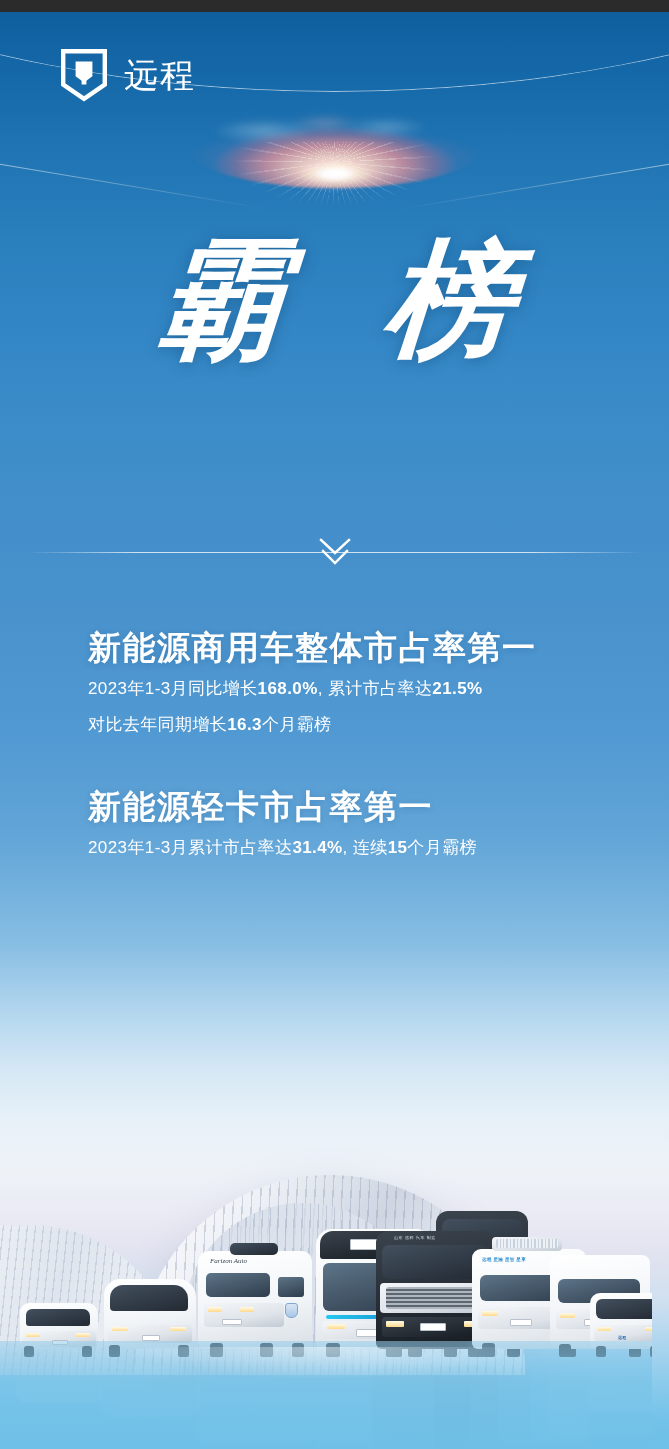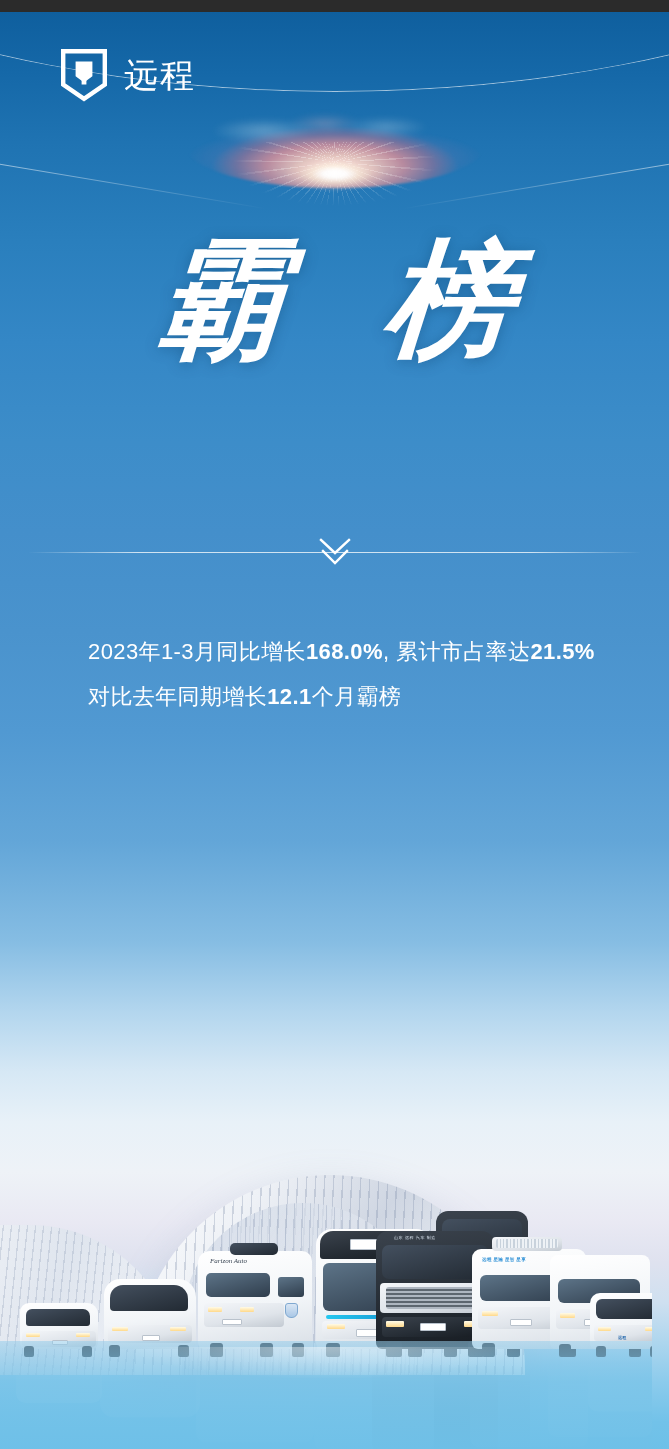"新能源商用车整体市占率第一" div.stat-head { html: none -> <div>新能源商用车整体市占率第一</div> }
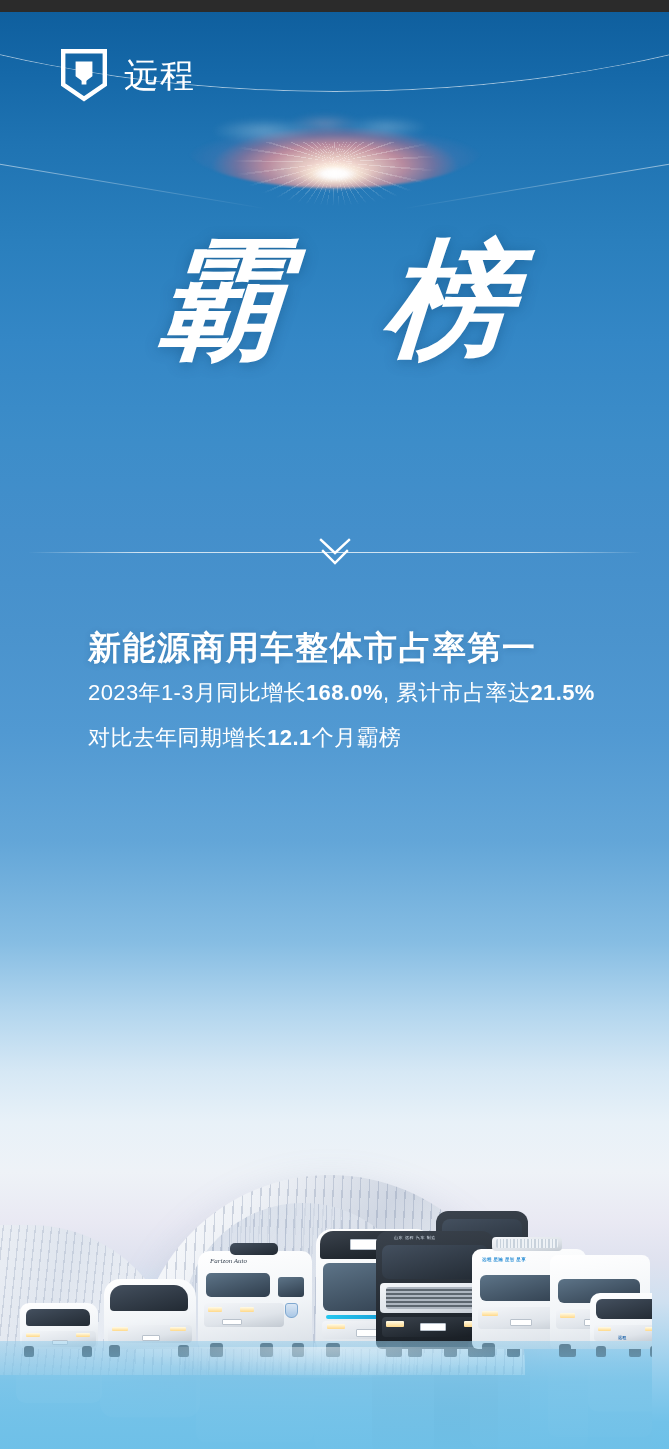"2023年1-3月同比增长168.0%, 累计市占率达21.5%" .stat-line { font-size: 22px -> 17px }
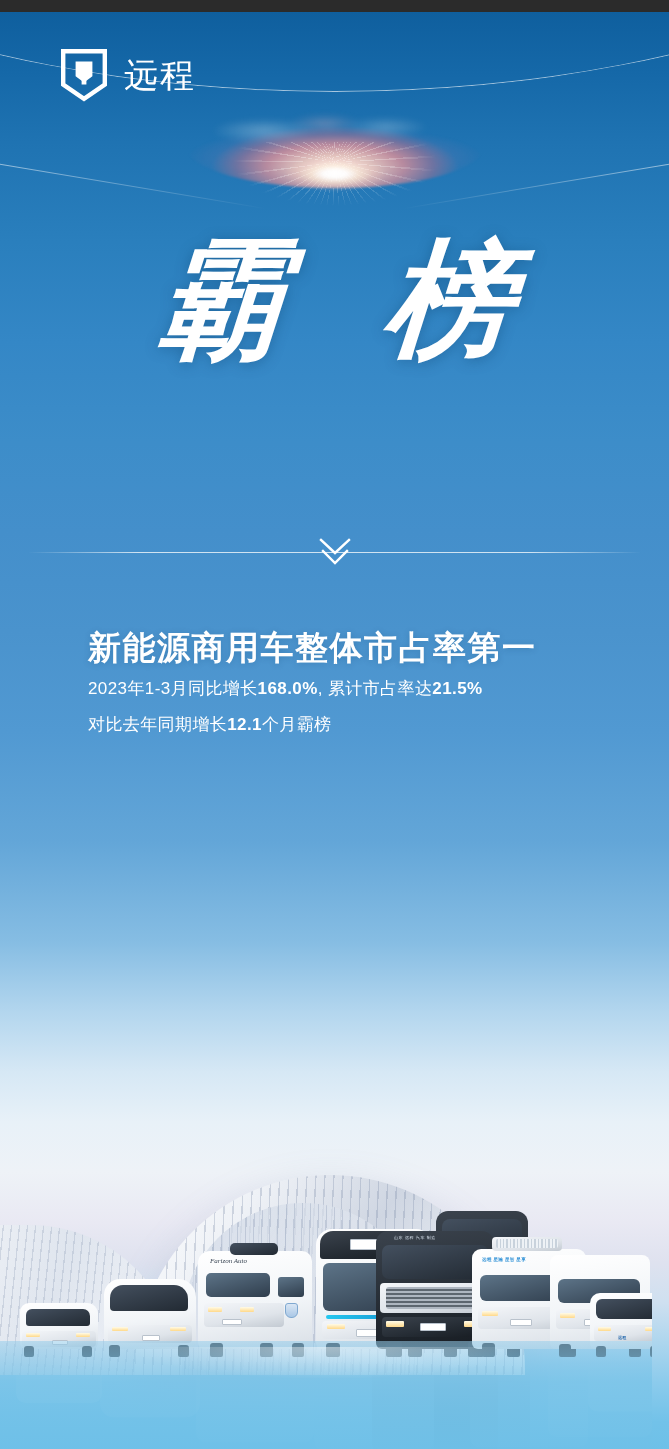"12.1" b { text: 12.1 -> 16.3 }
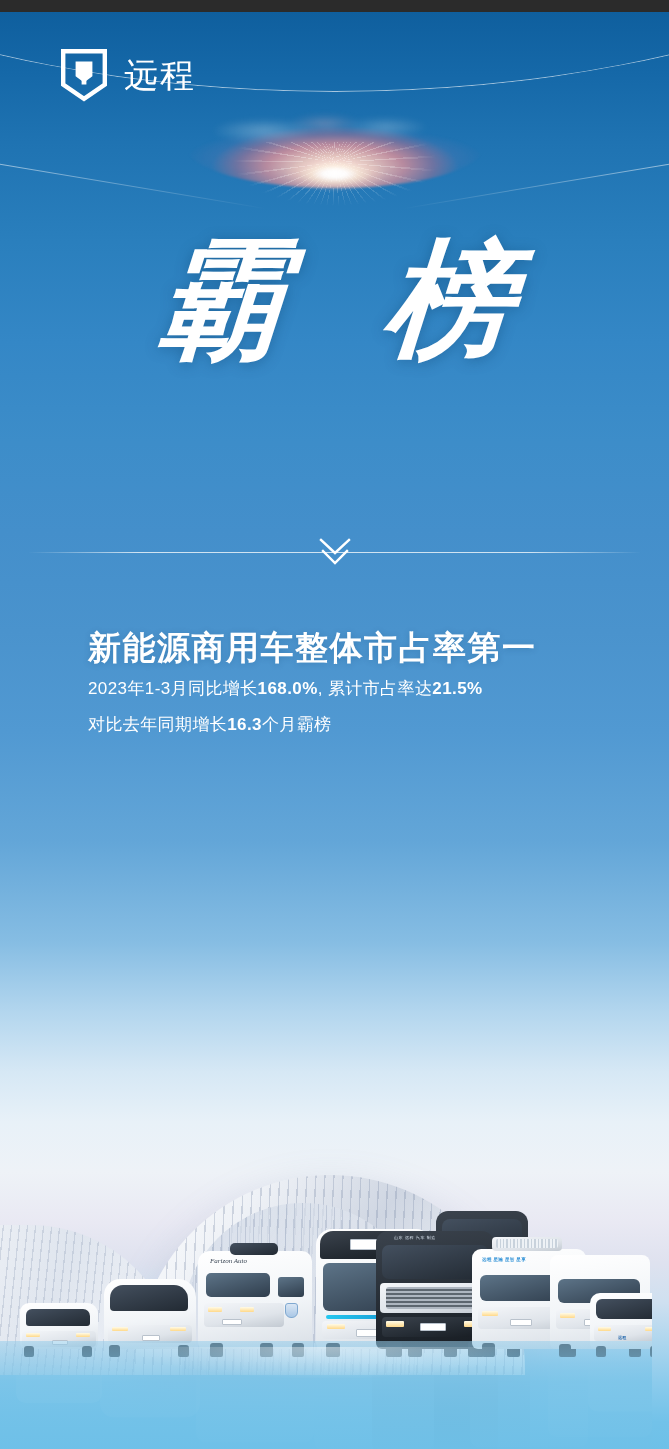"新能源轻卡市占率第一" div.stat-block { html: none -> <div> <div>新能源轻卡市占率第一</div> <div><span>2023年1-3月累计市占率达</span><b>31.4%</b><span>, 连续</span><b>15</b><span>个月霸榜</span></div> </div> }
